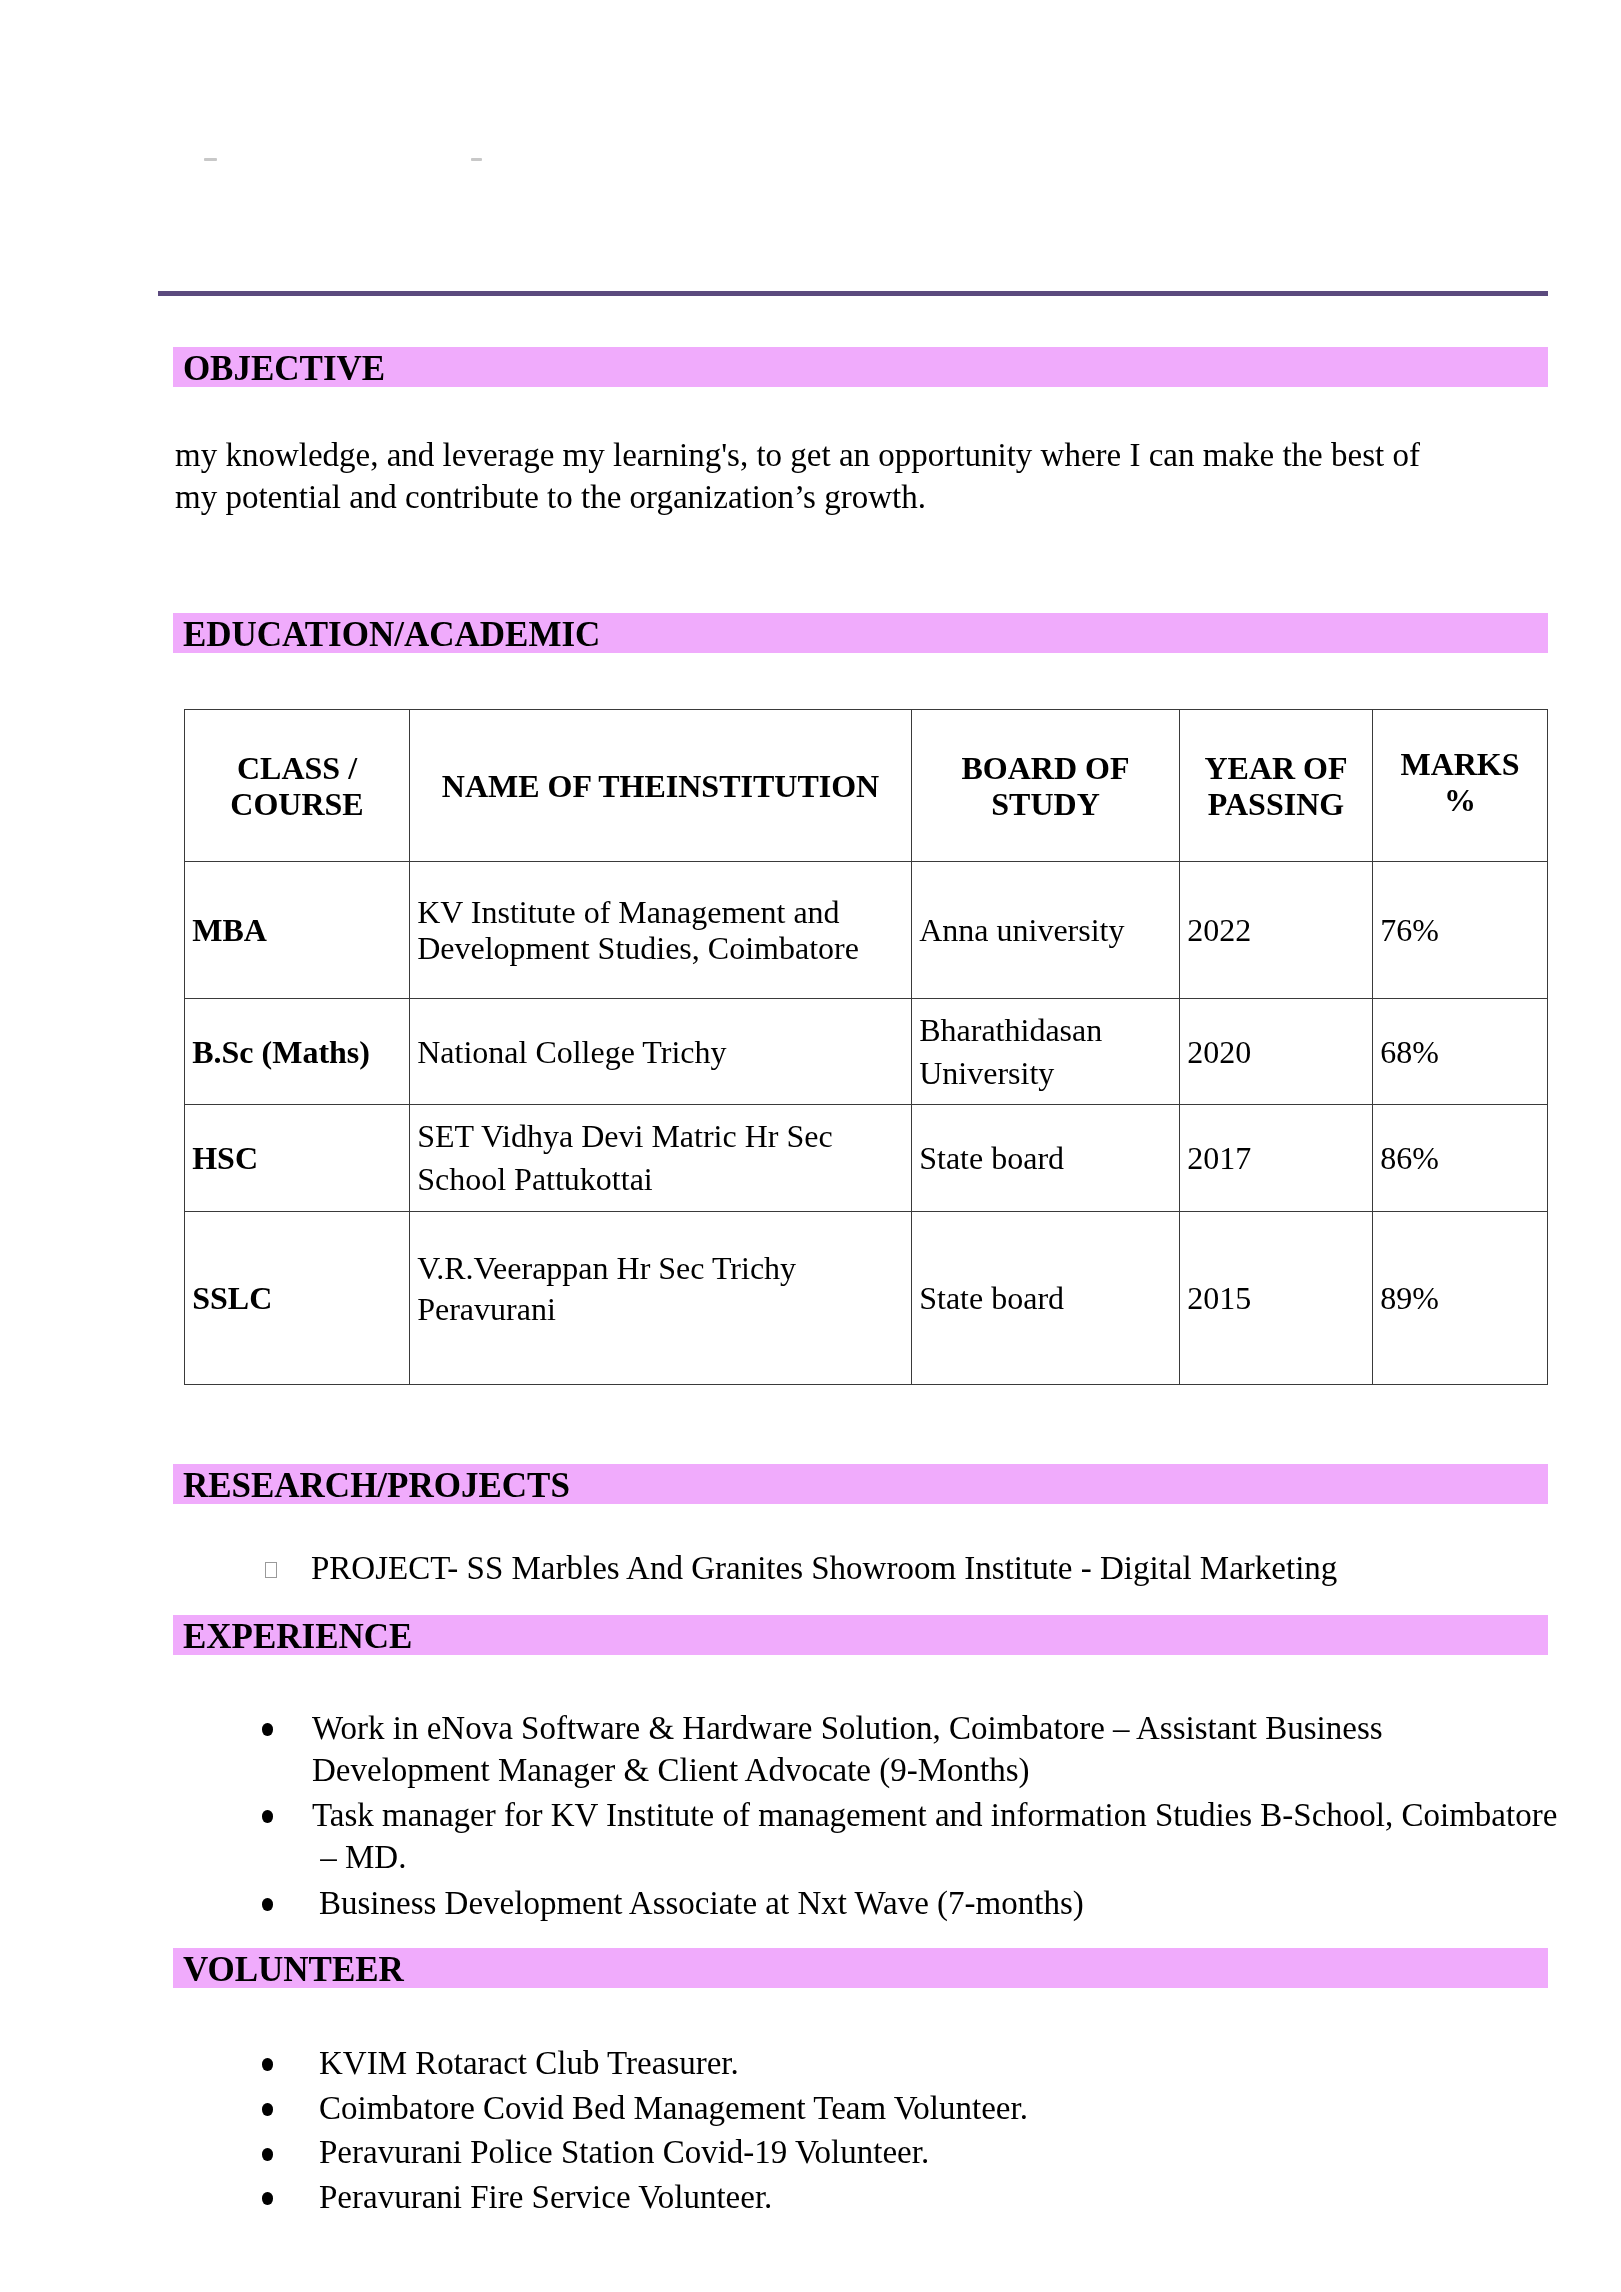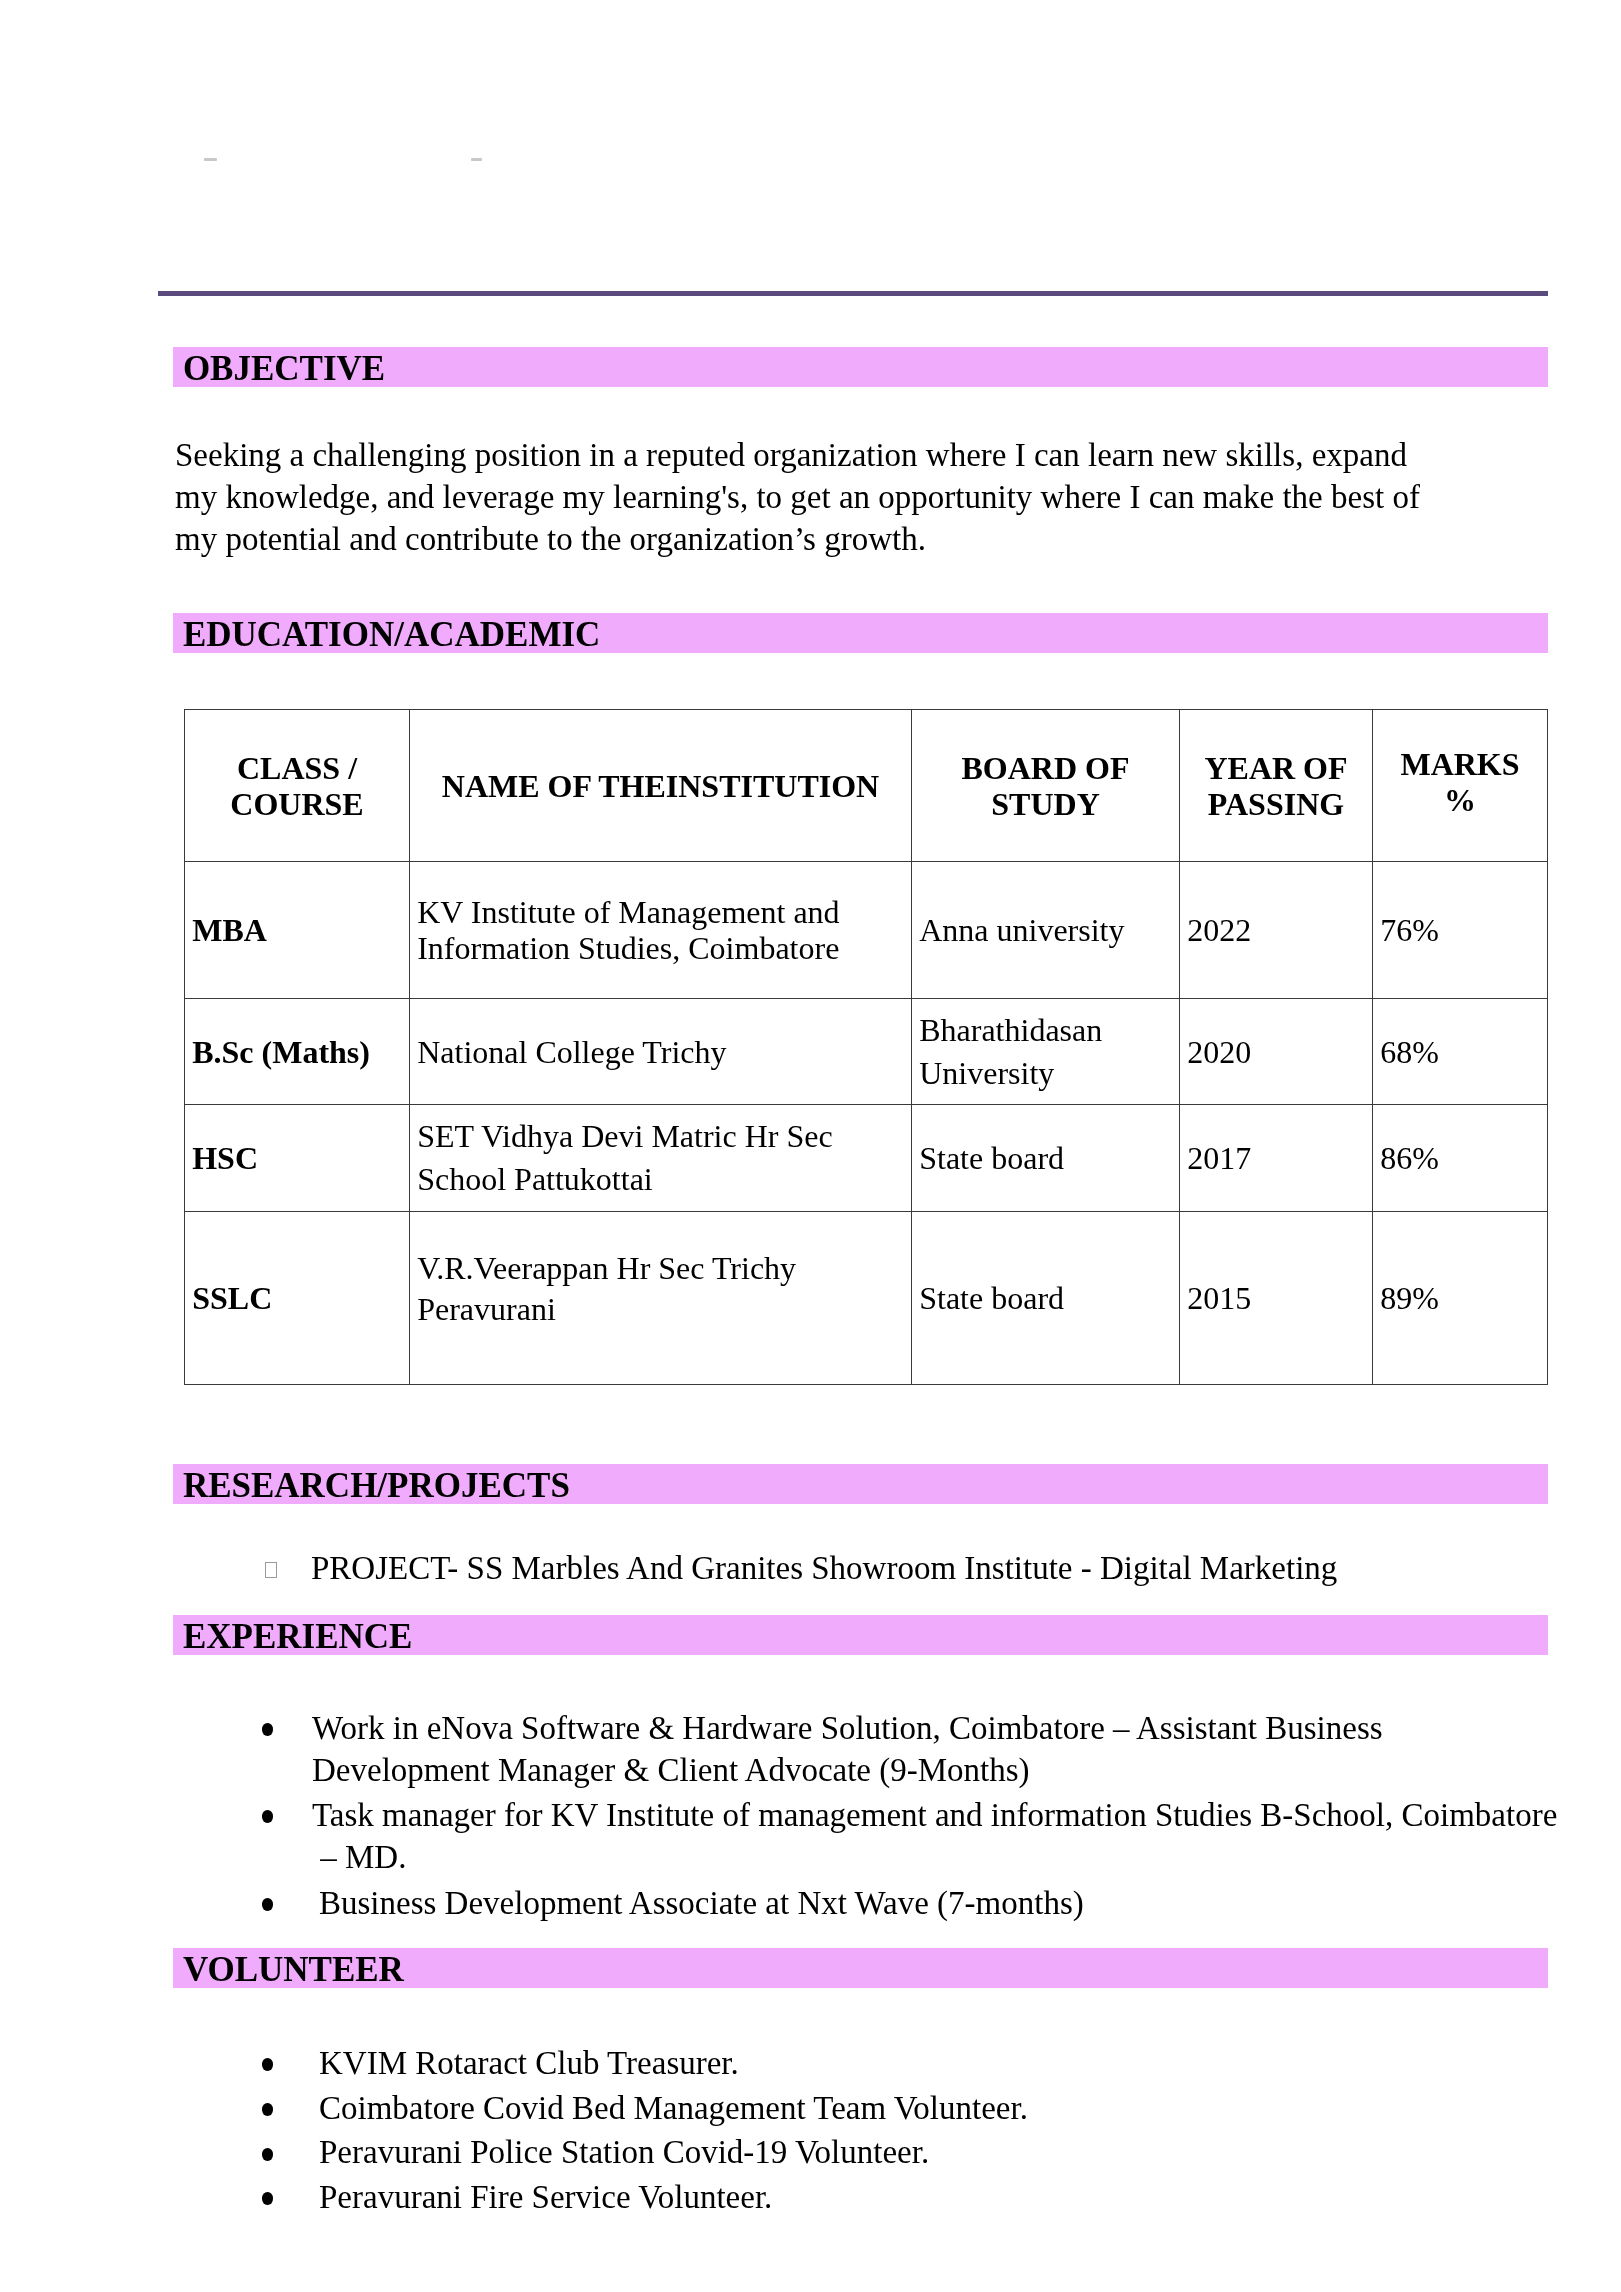"Seeking a challenging position in" div { html: <div>Seeking a challenging position in a reputed organization where I can learn new skills, expand</div> -> none }
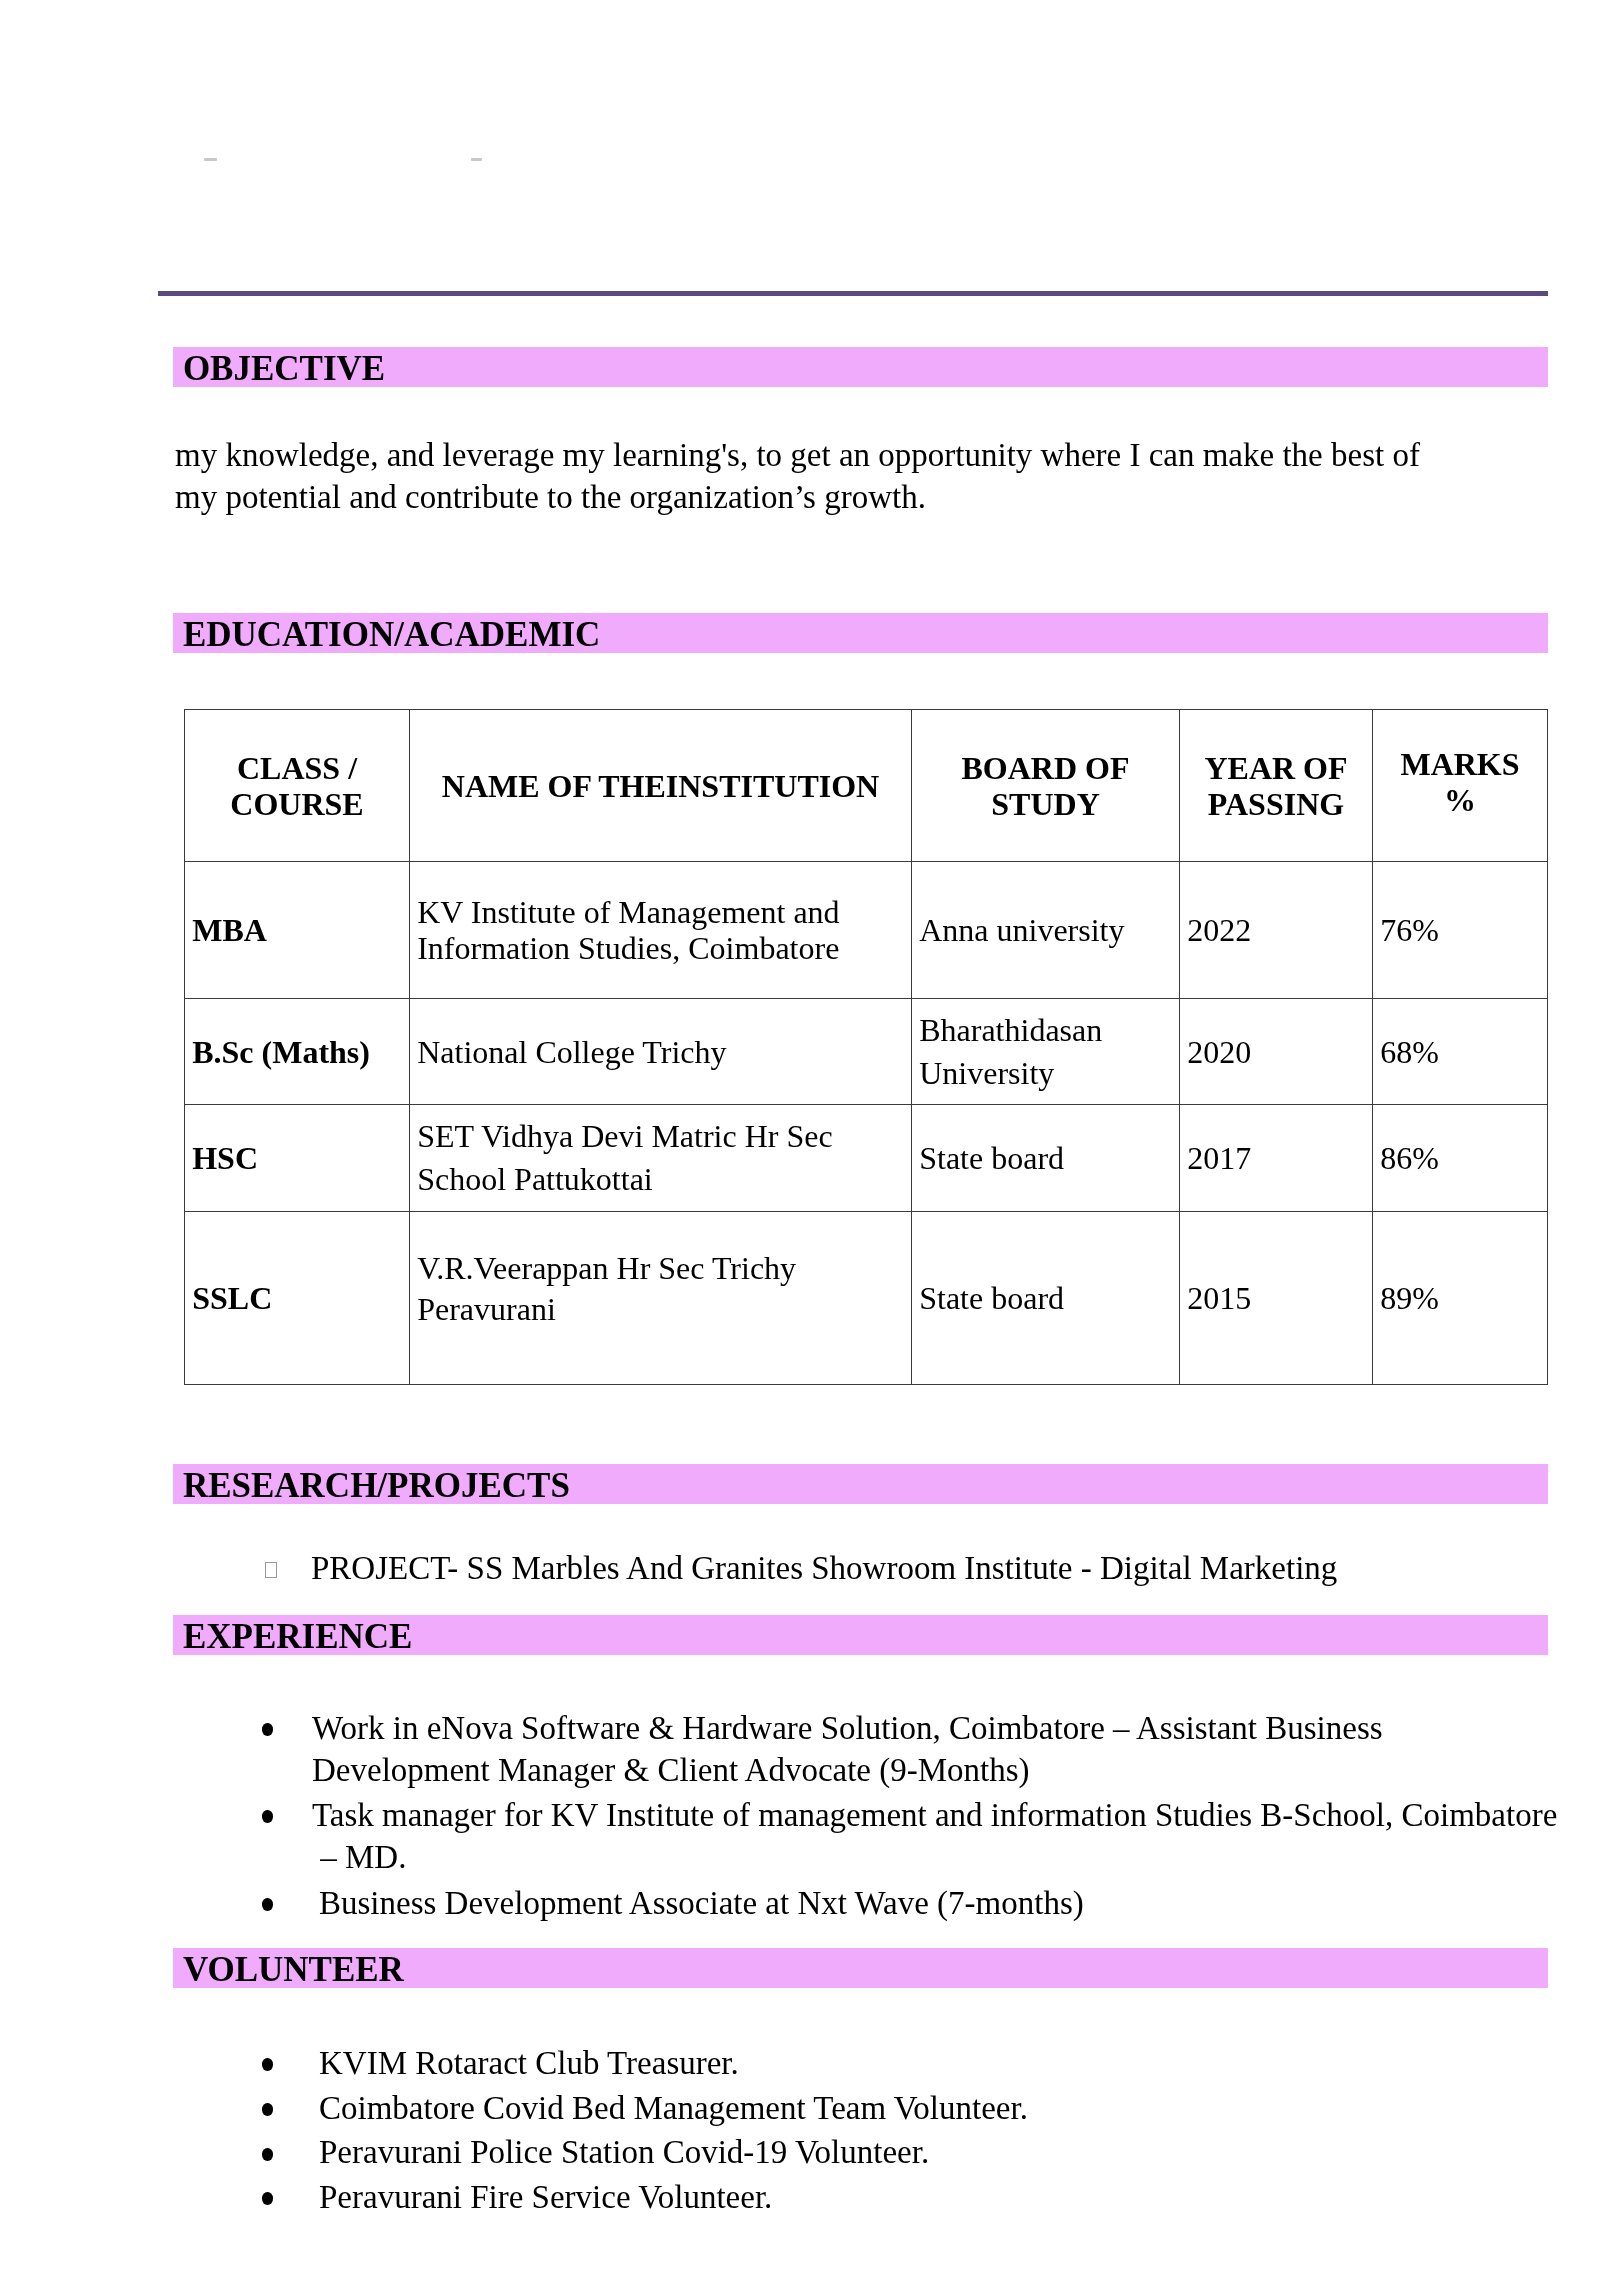"Information Studies, Coimbatore" div { text: Information -> Development }
